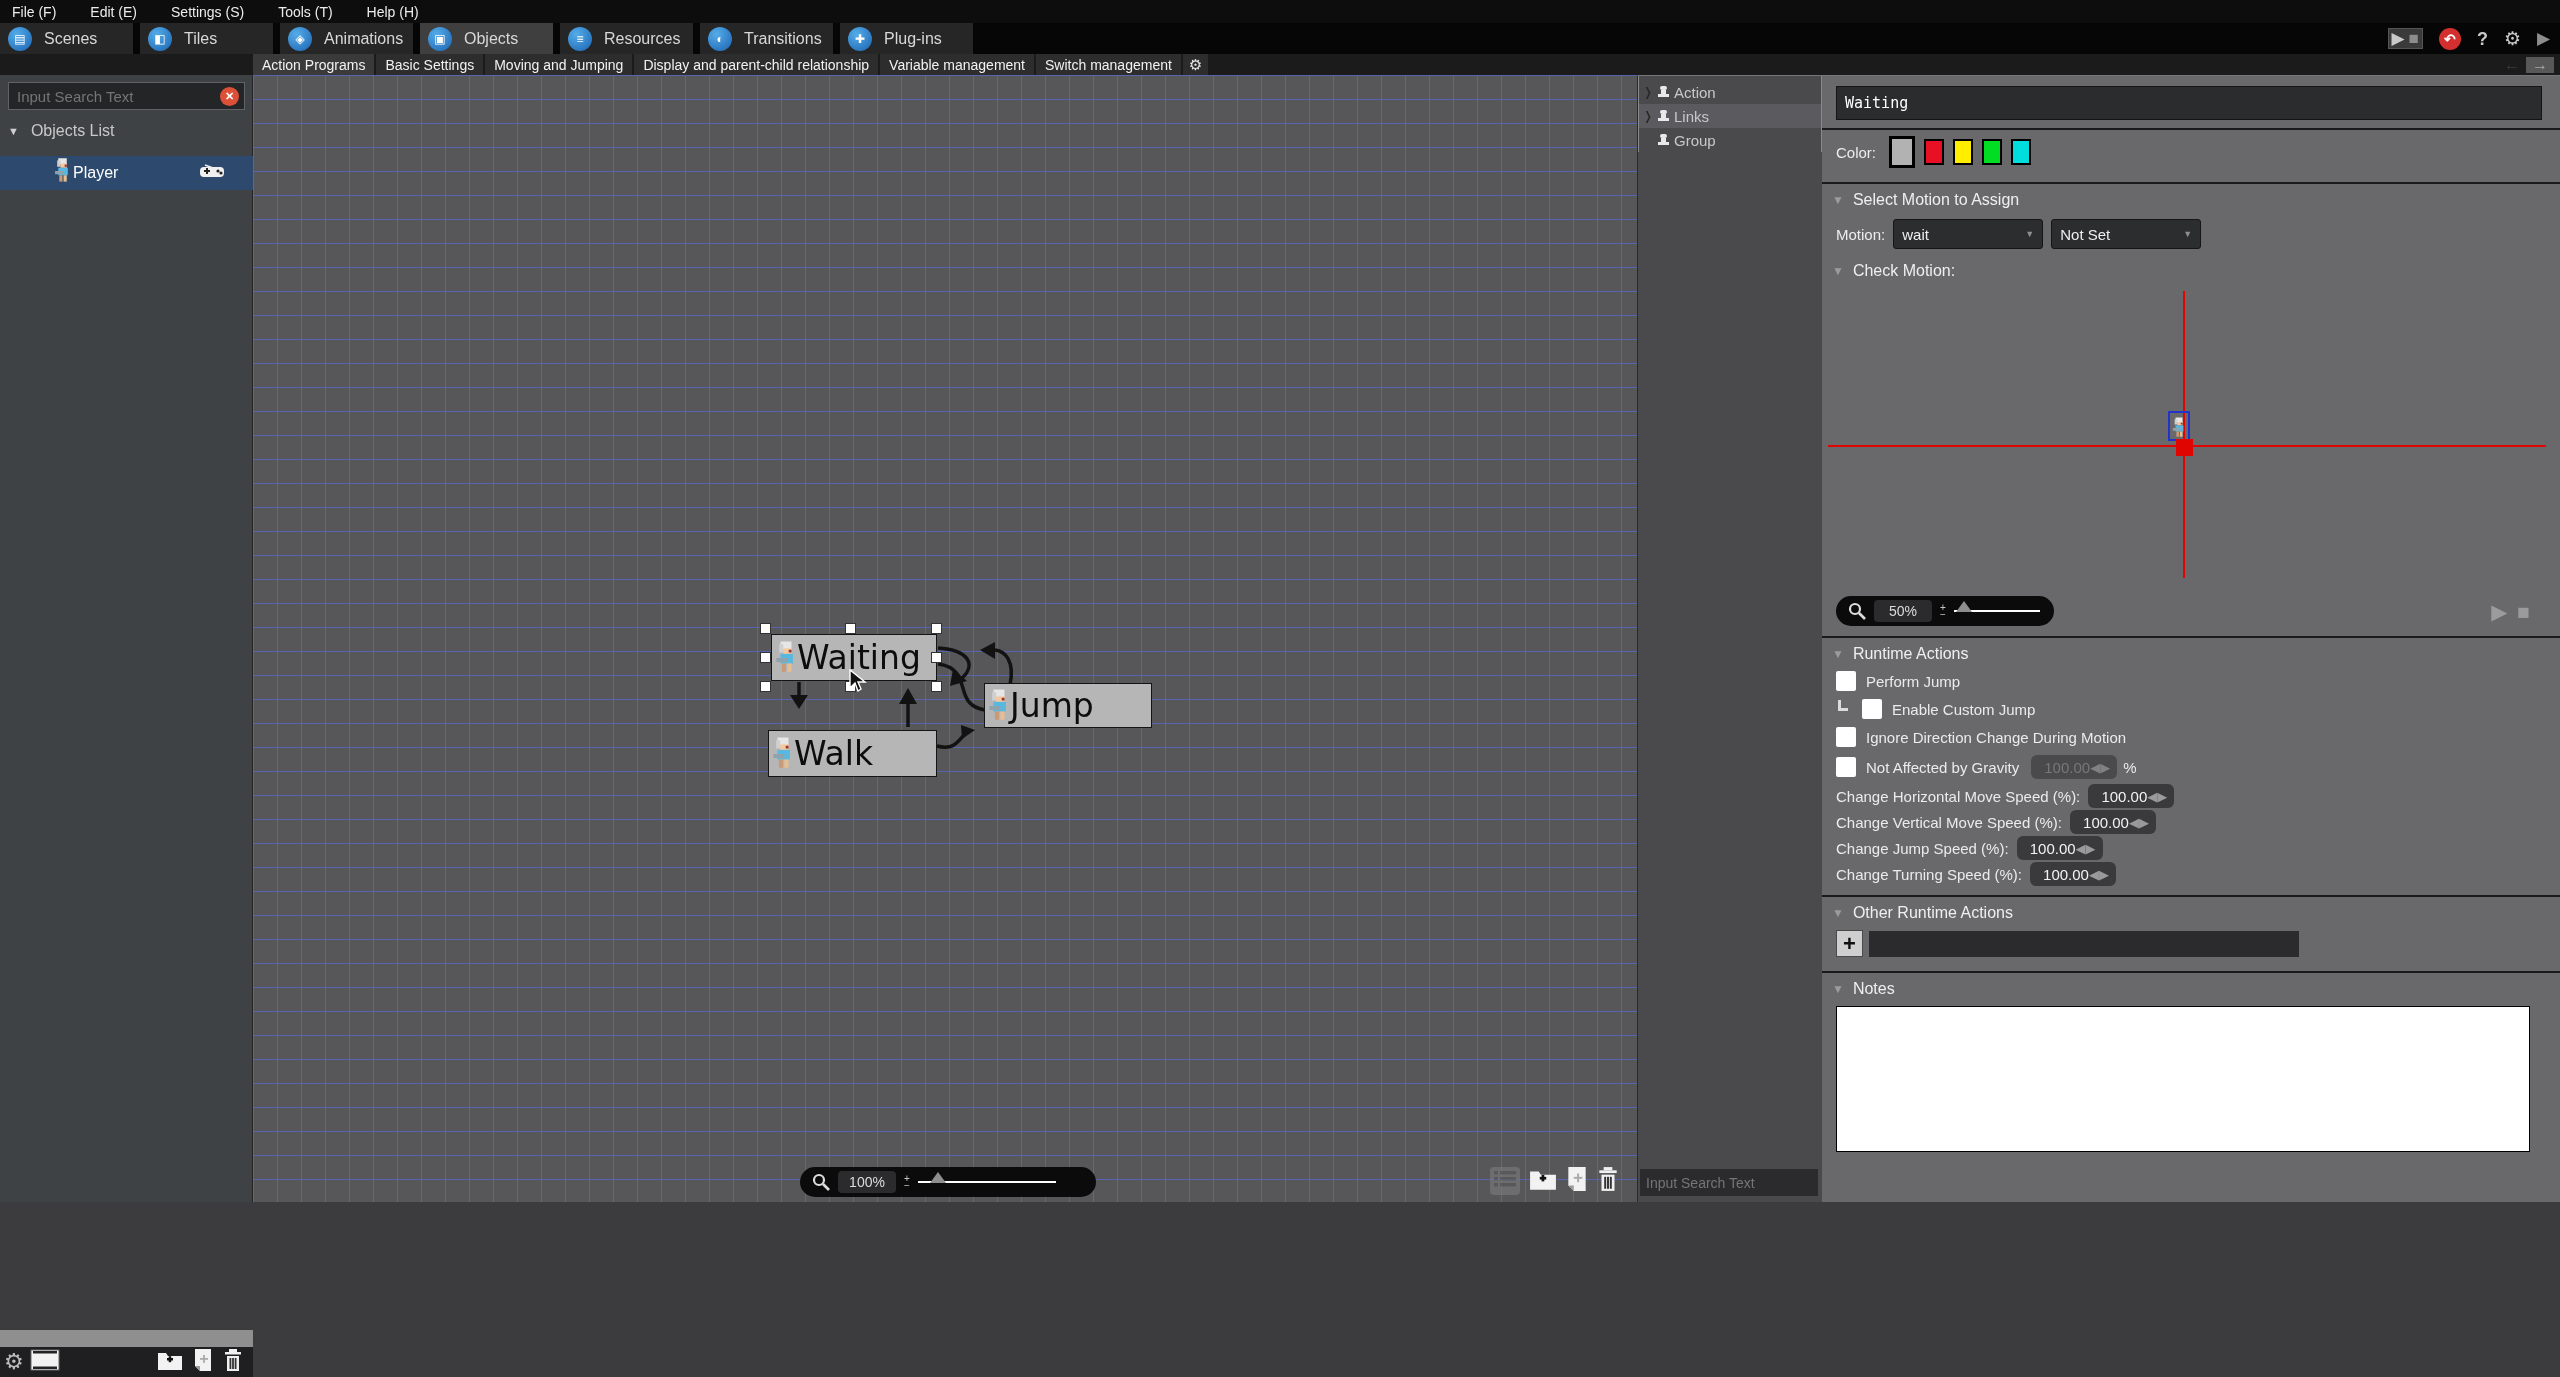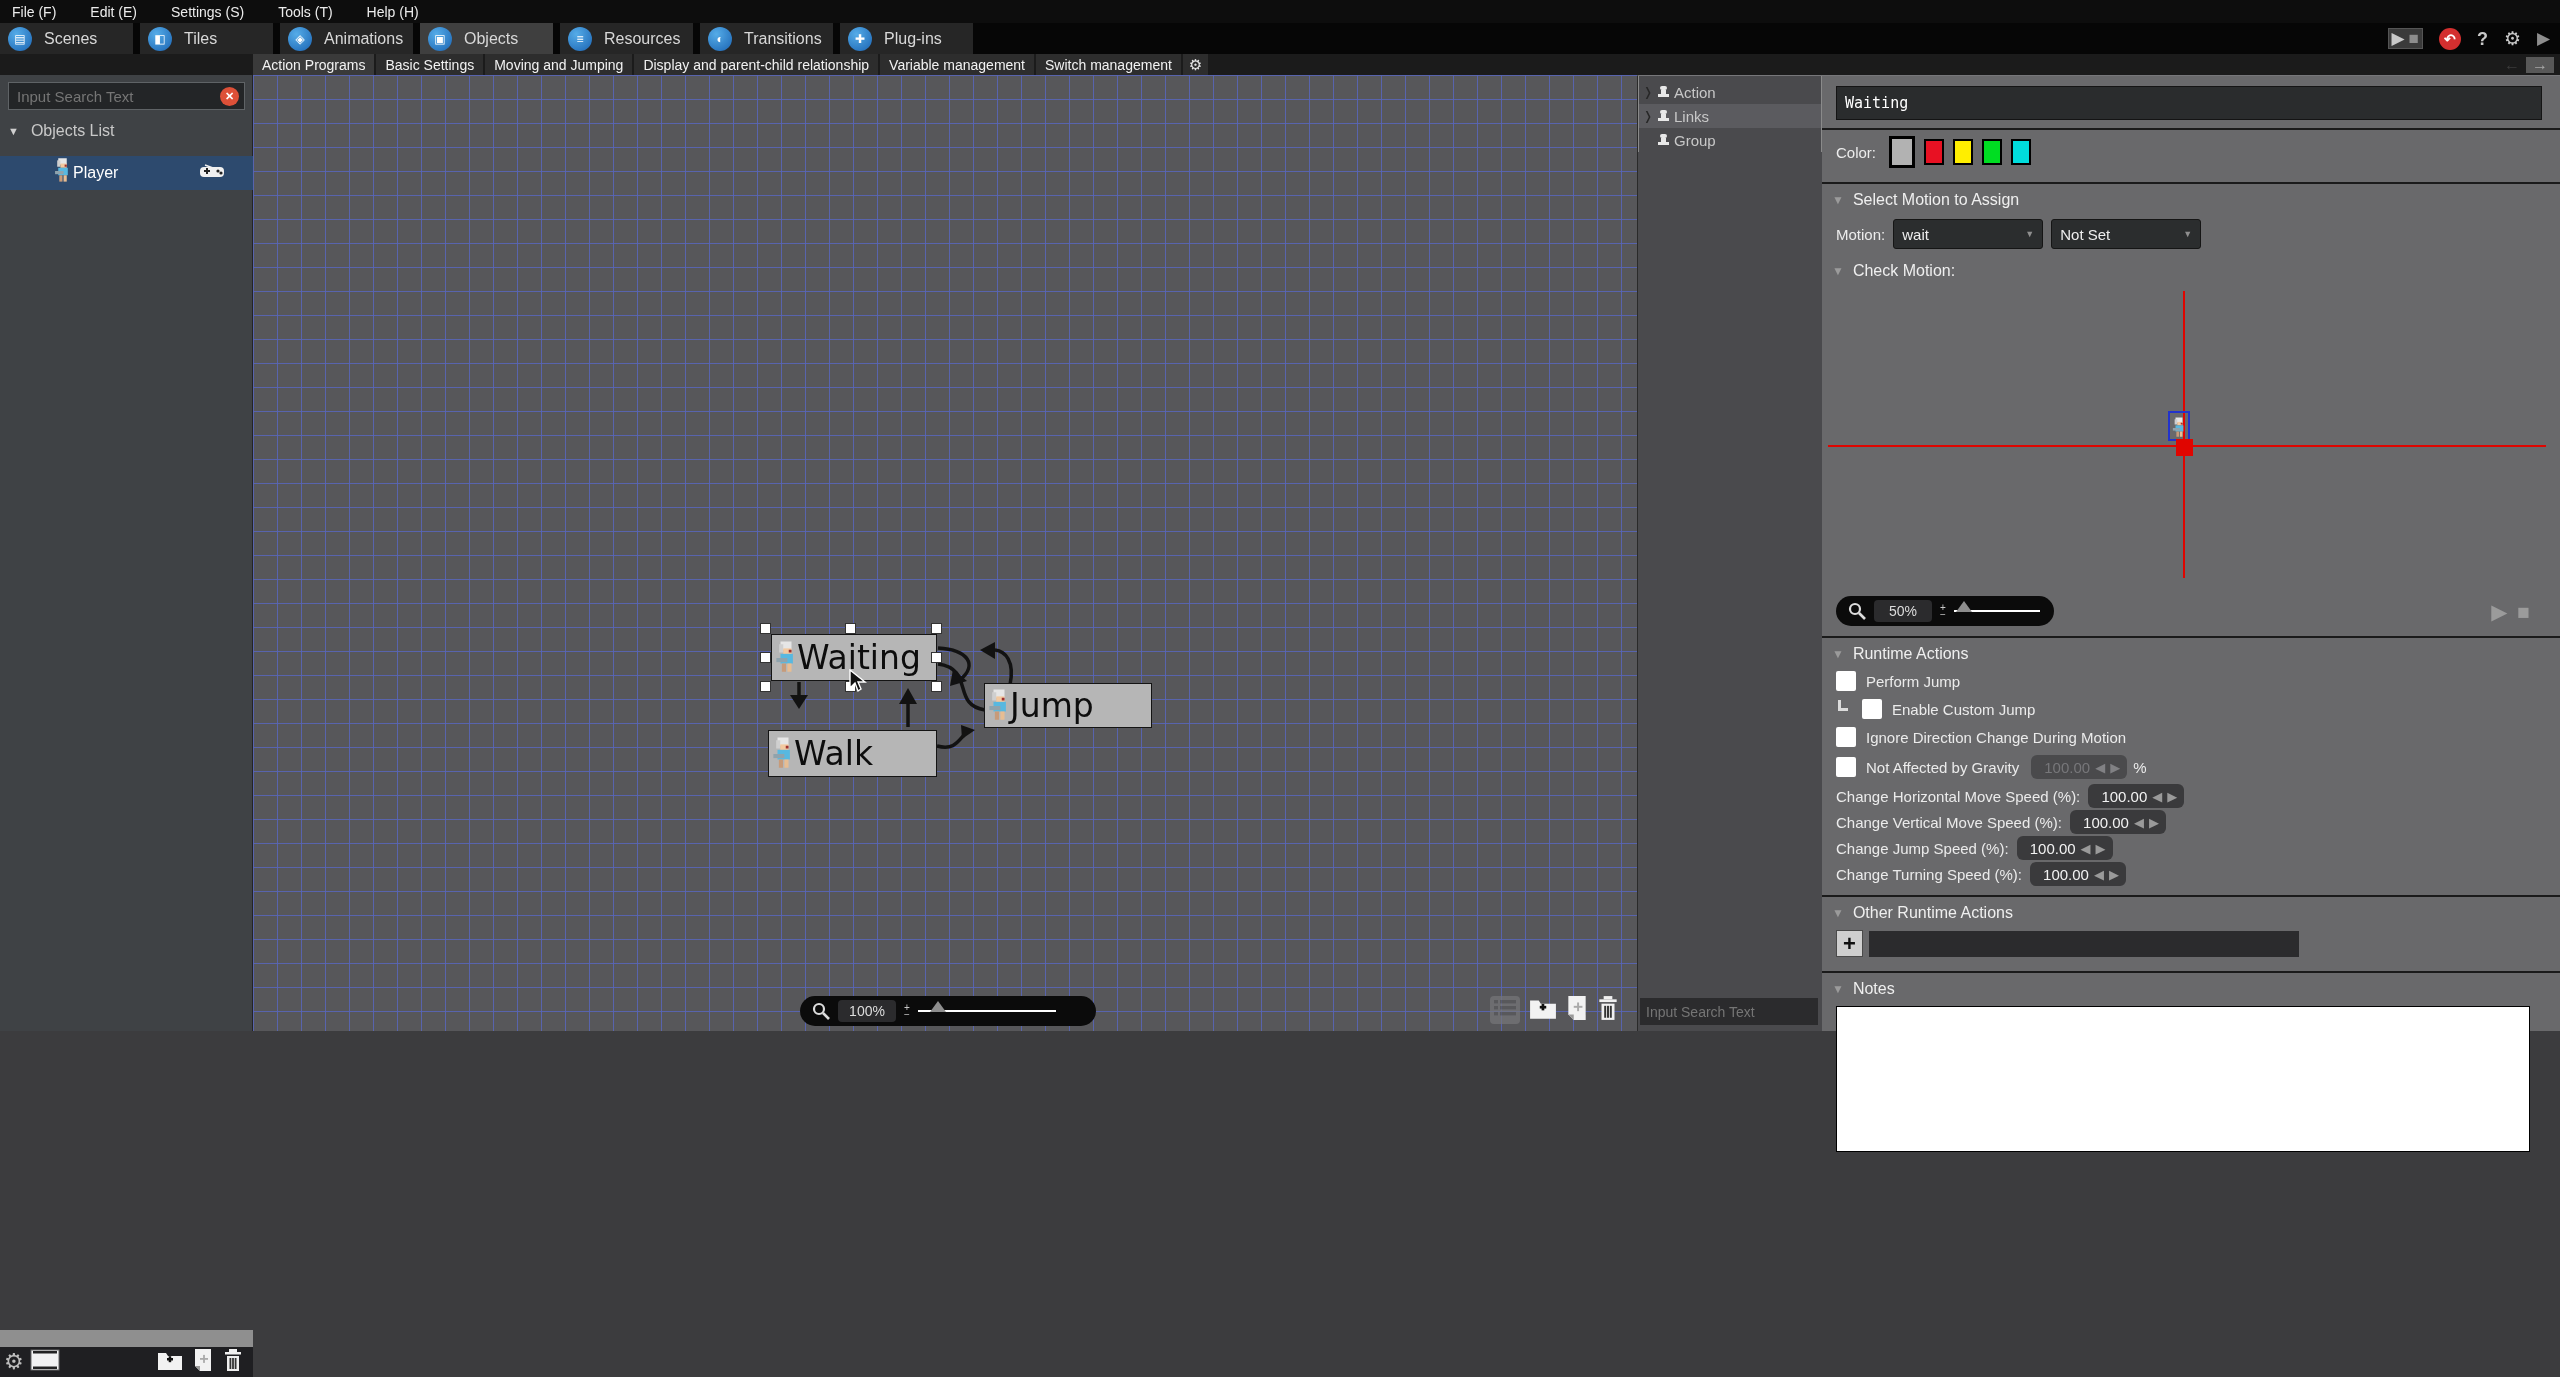"Input Search Text" .main { height: 956px -> 1127px }
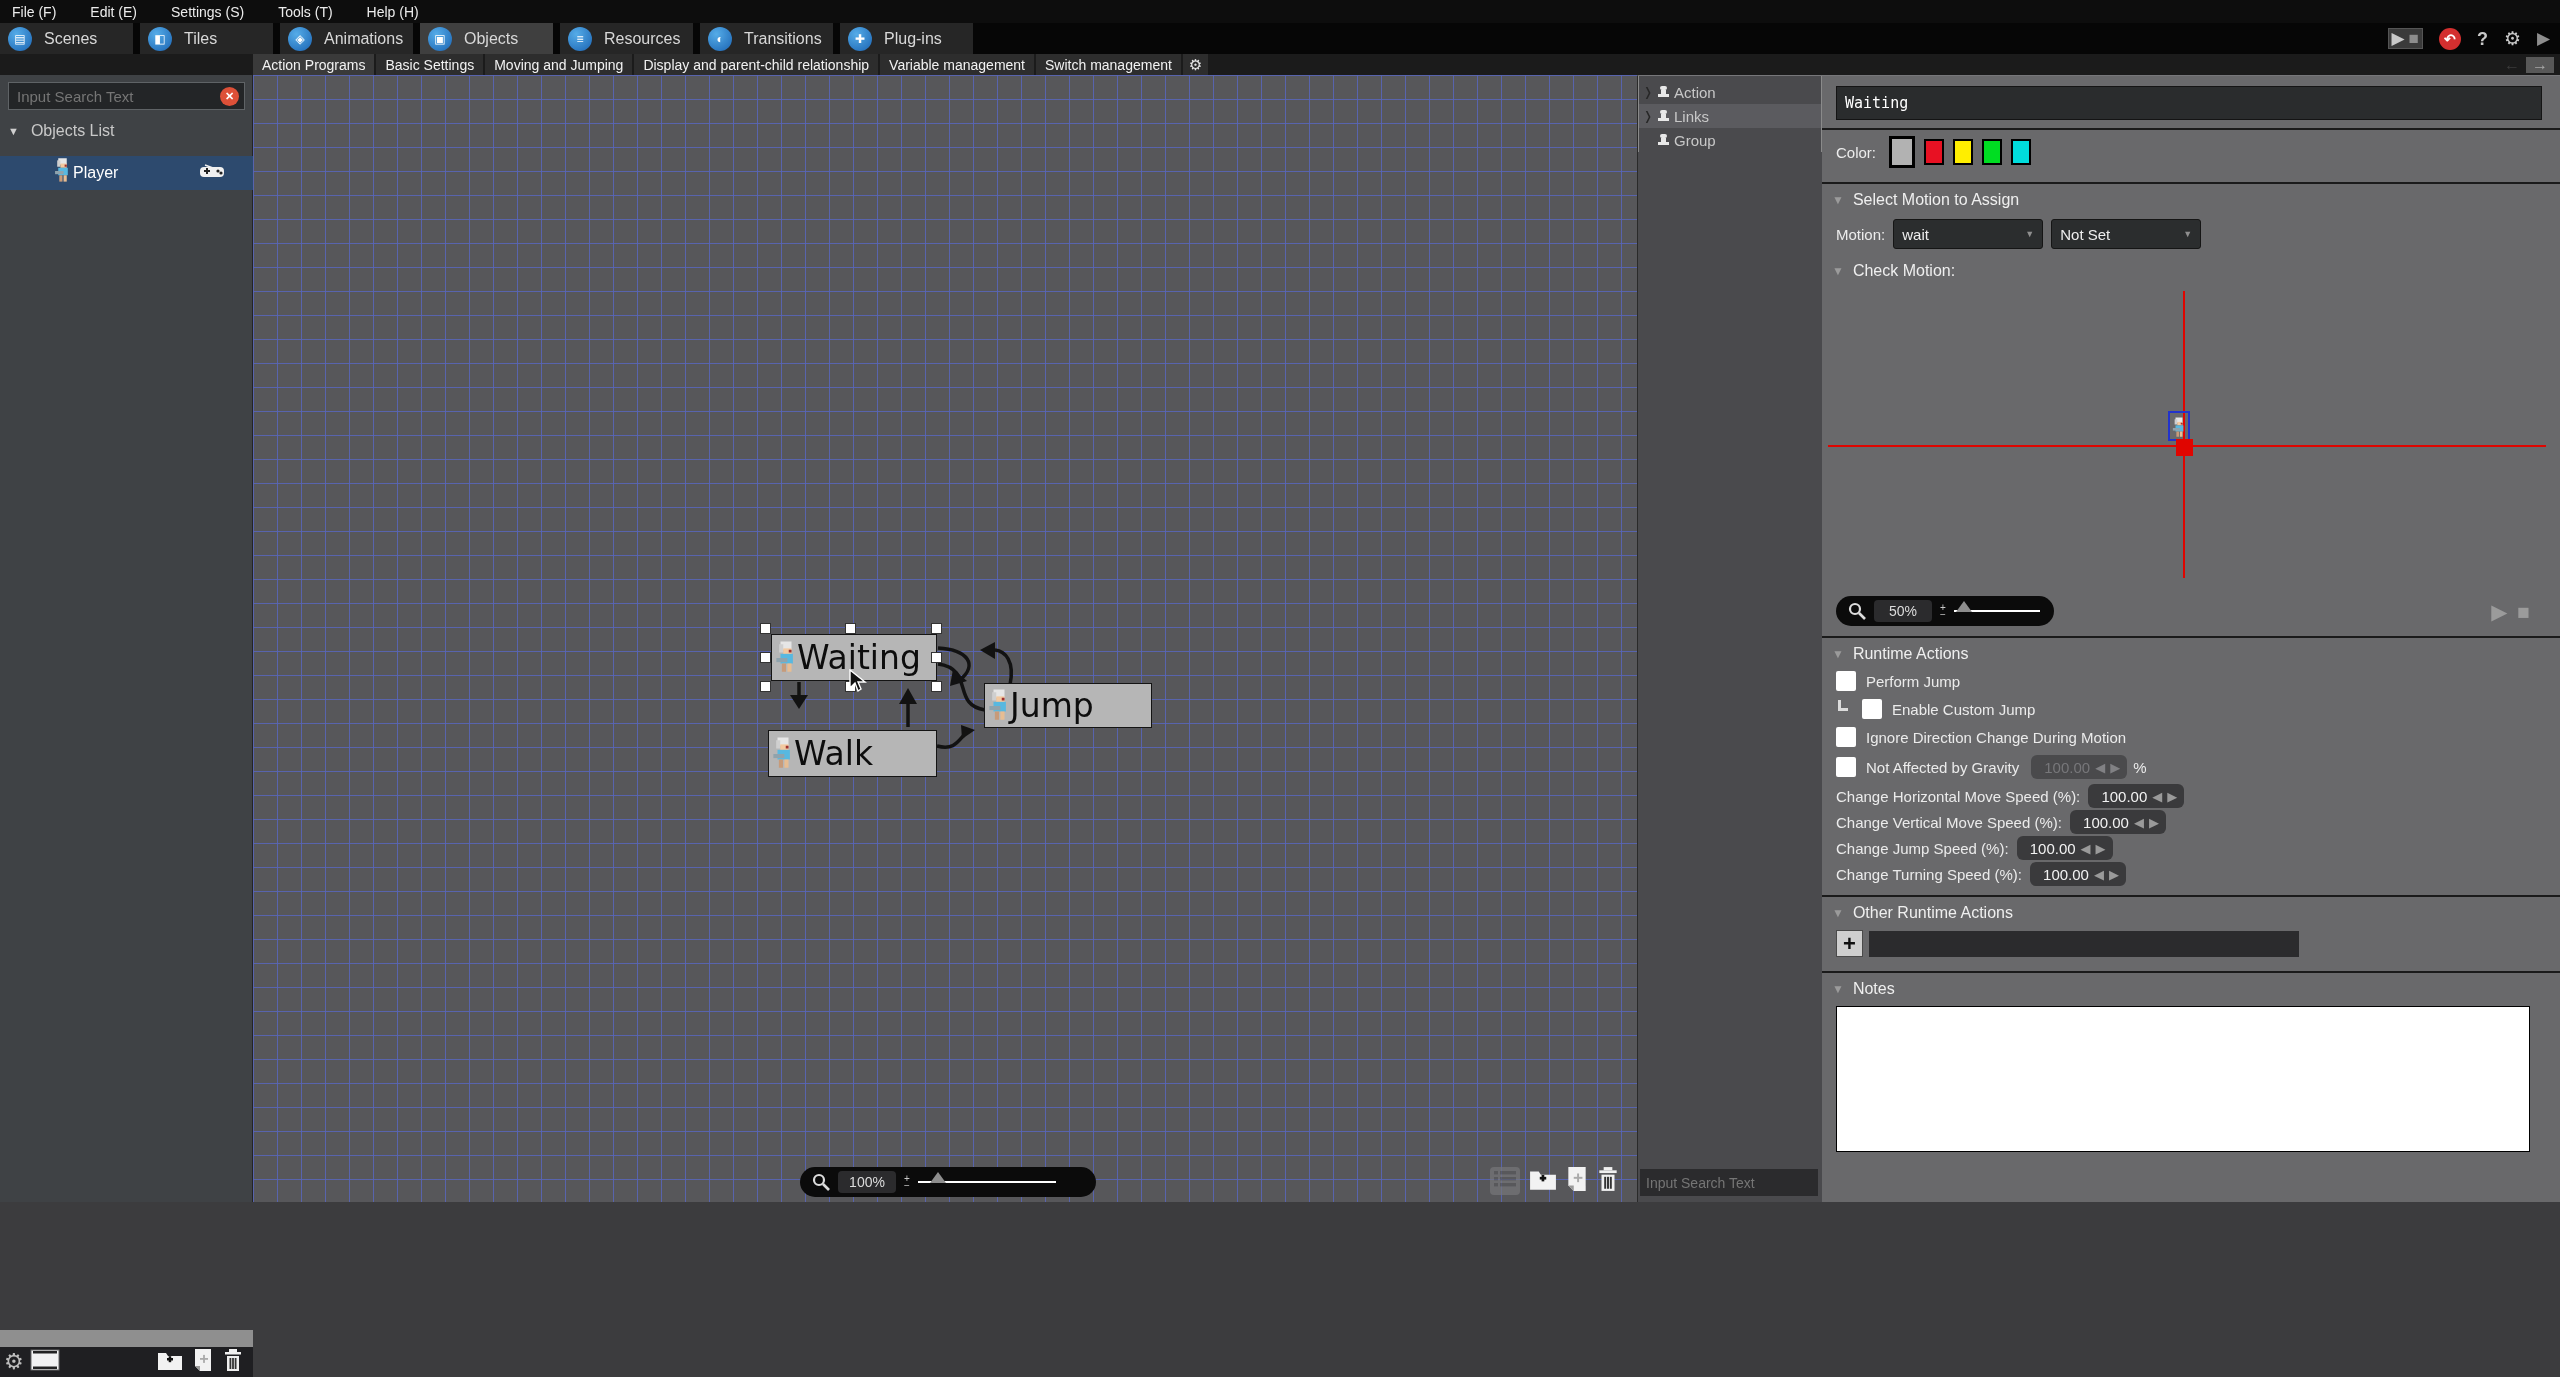"100.00" .stepper { gap: 5px -> none }
